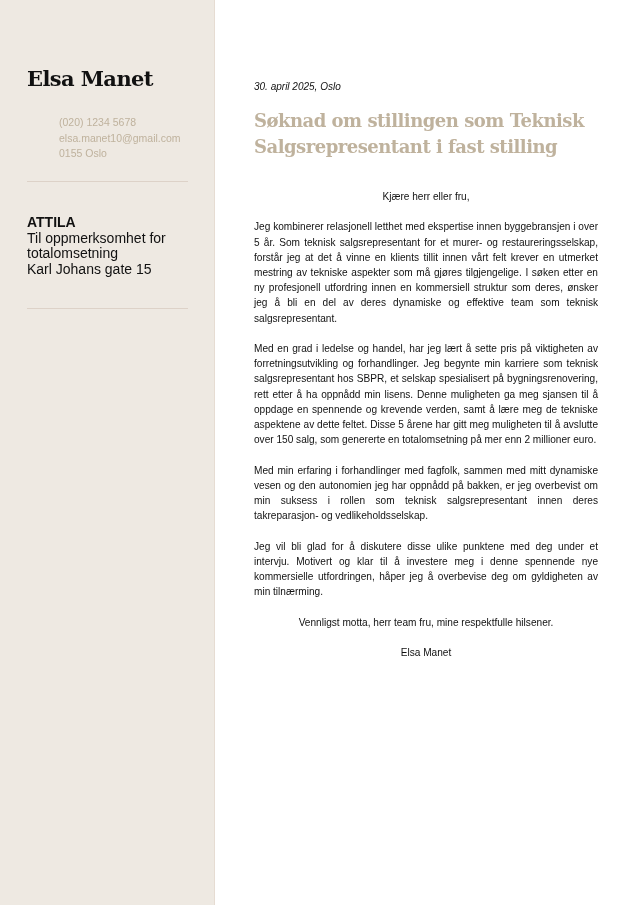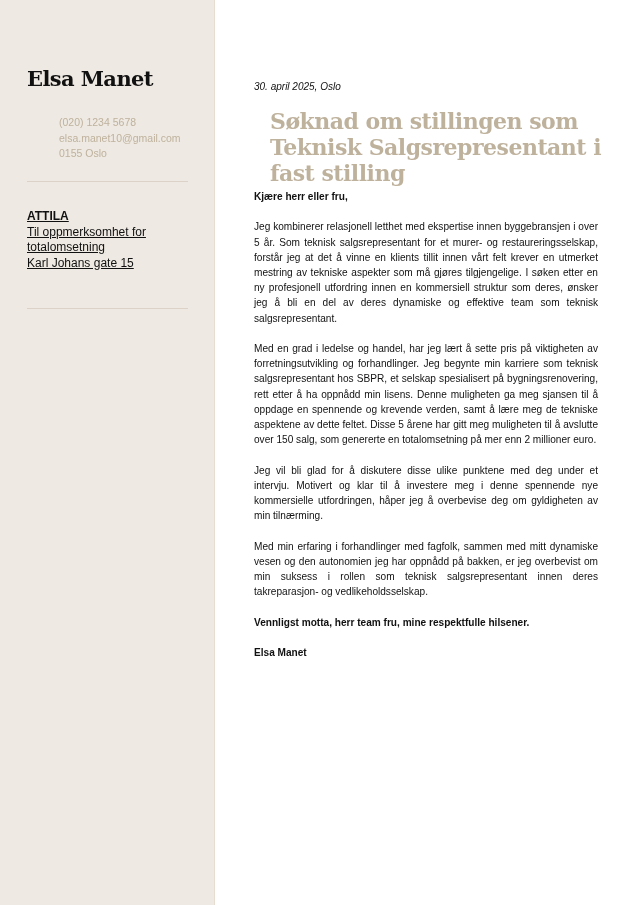"Søknad om stillingen som Teknisk" .subject { font-size: 22px -> 18px; left: 16px -> 0 }
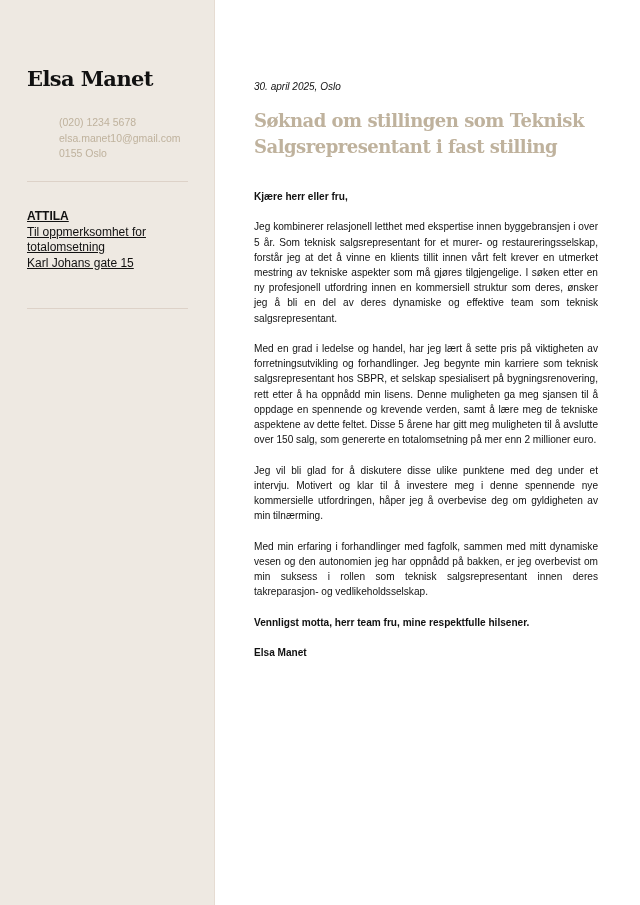"Kjære herr eller fru," .body-text p.left { font-weight: bold -> none; text-align: left -> center }
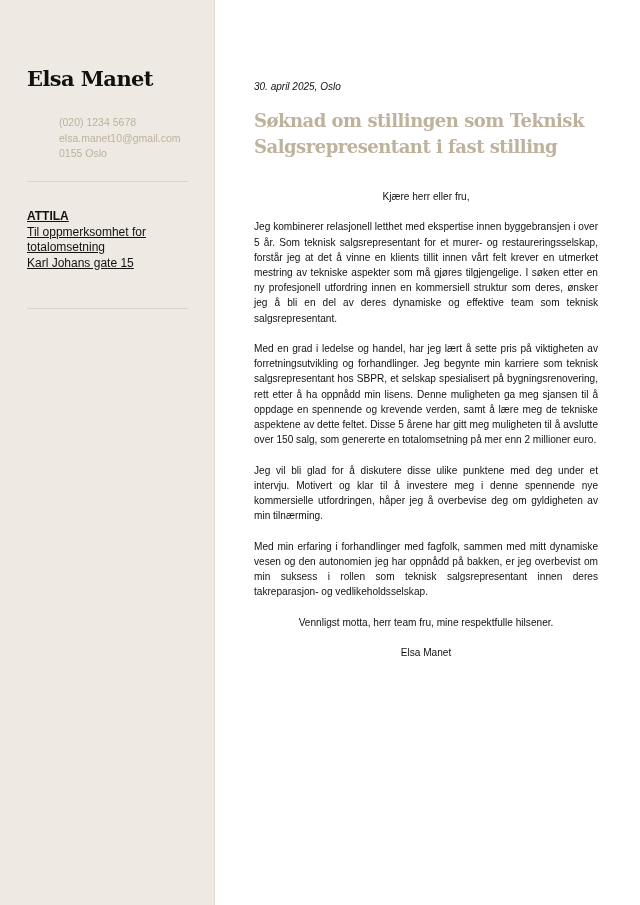"ATTILA" .recipient { font-size: 12px -> 14px; text-decoration: underline -> none; top: 209px -> 215px }
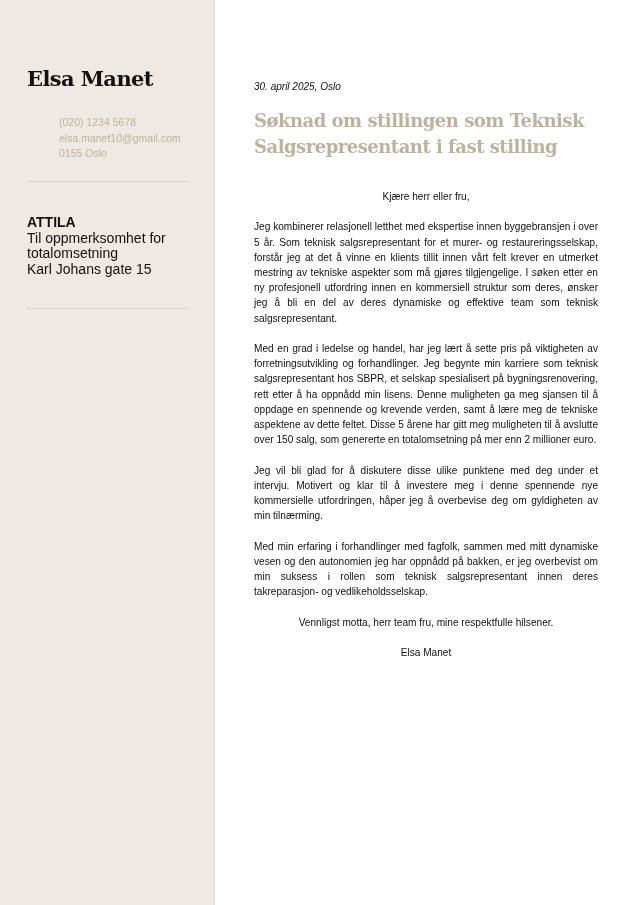"Jeg vil bli glad for" p { order: before "Med min erfaring i forhandlinger" -> after "Med min erfaring i forhandlinger" }
